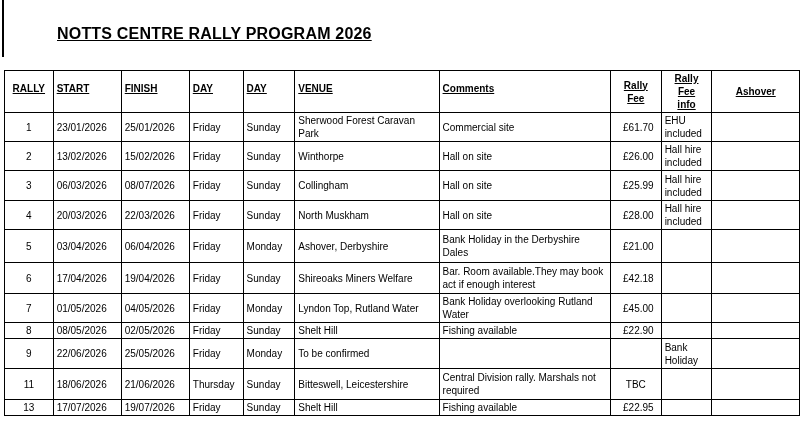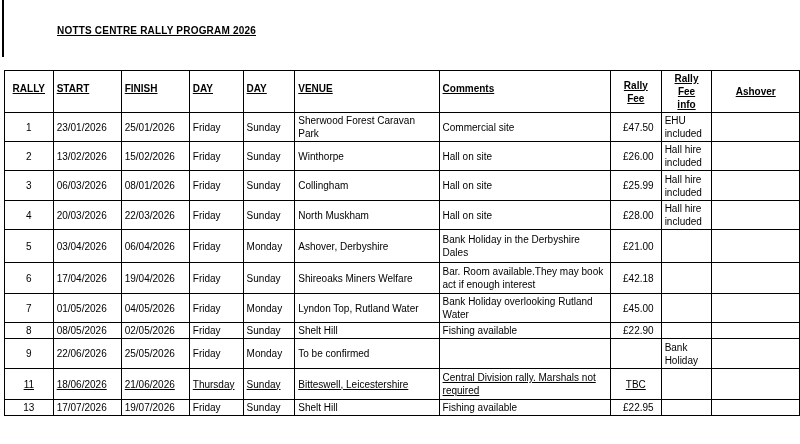"NOTTS CENTRE RALLY PROGRAM 2026" .doc-title { font-size: 10px -> 16px }
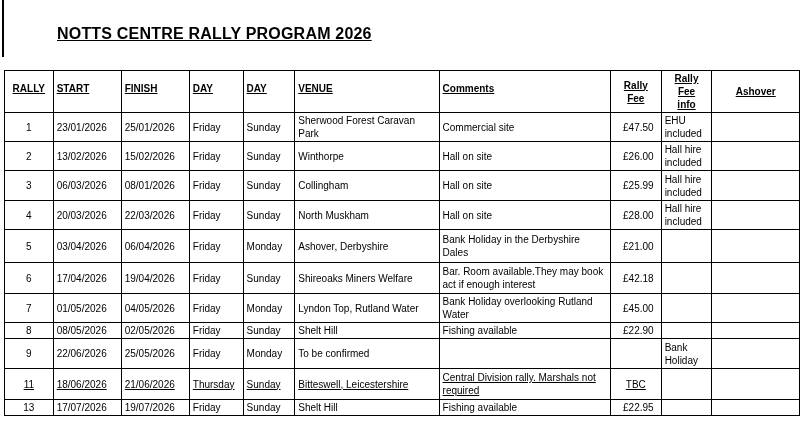"£47.50" td.fee-r { text: £47.50 -> £61.70 }
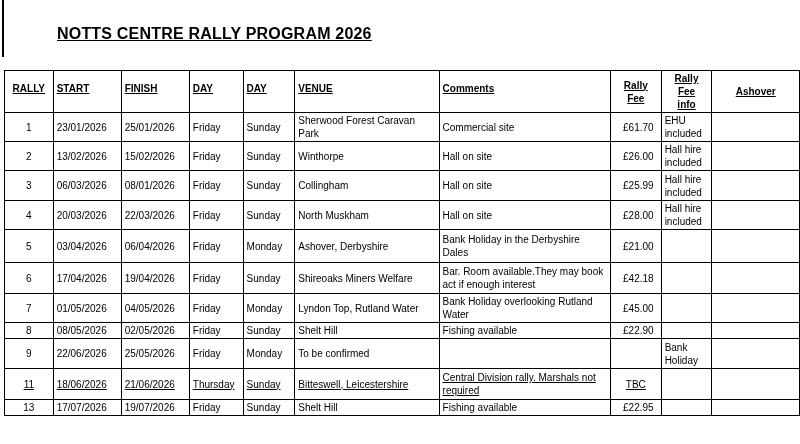"08/01/2026" td.date { text: 08/01/2026 -> 08/07/2026 }
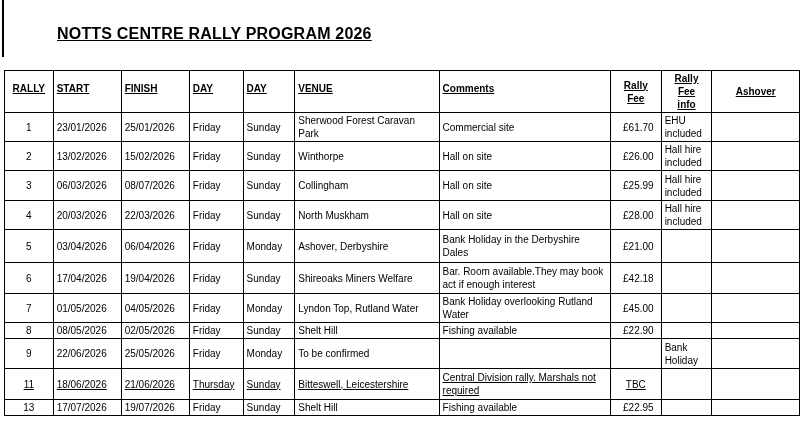"11" tr { text-decoration: underline -> none }
